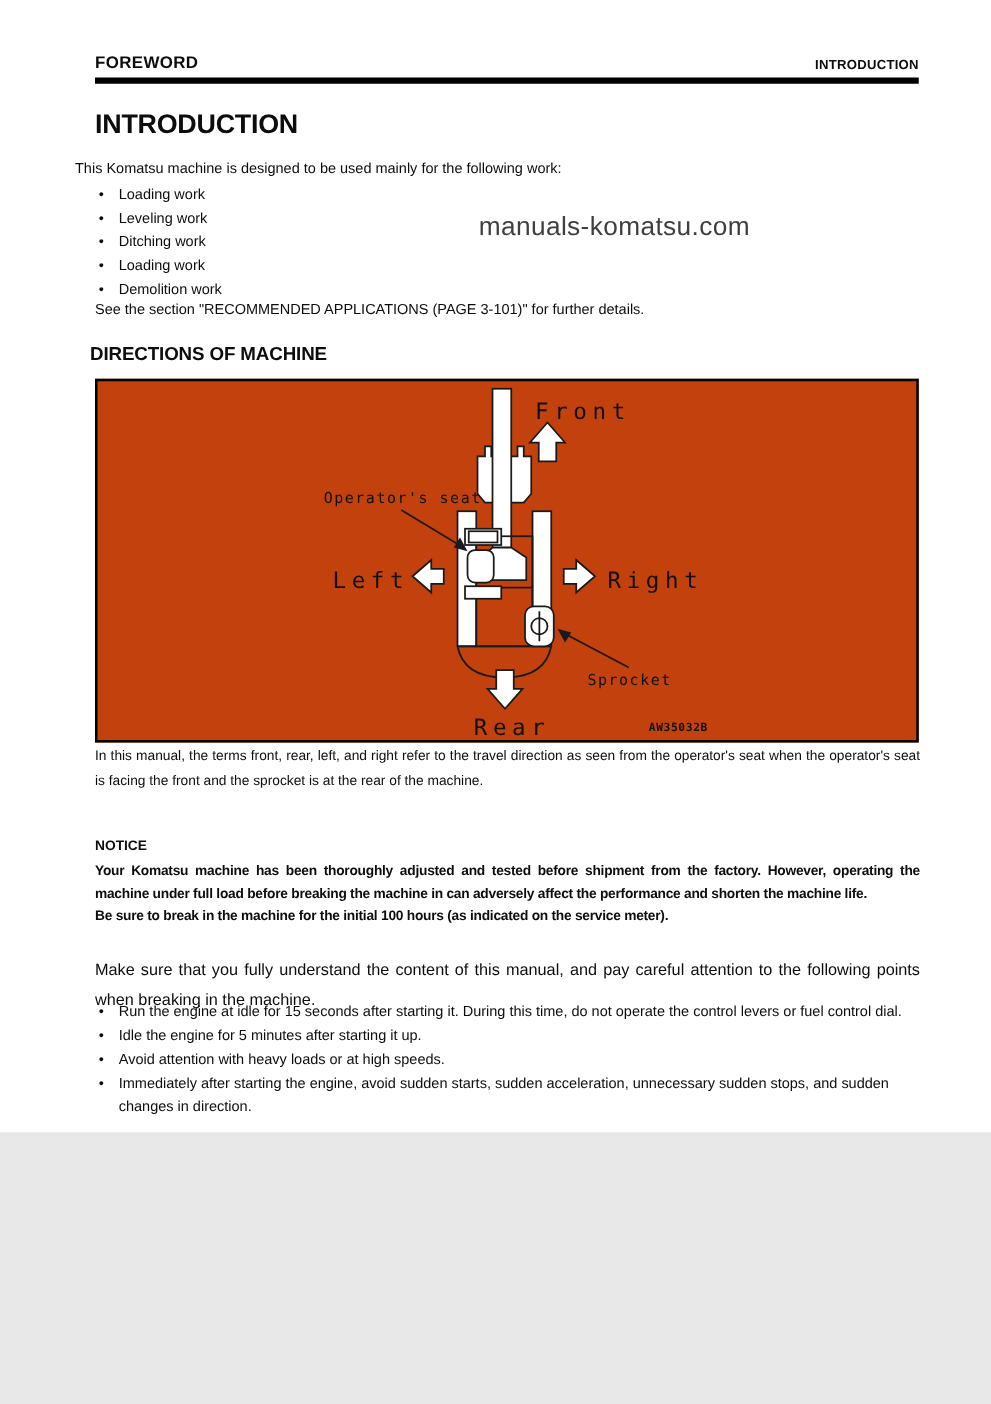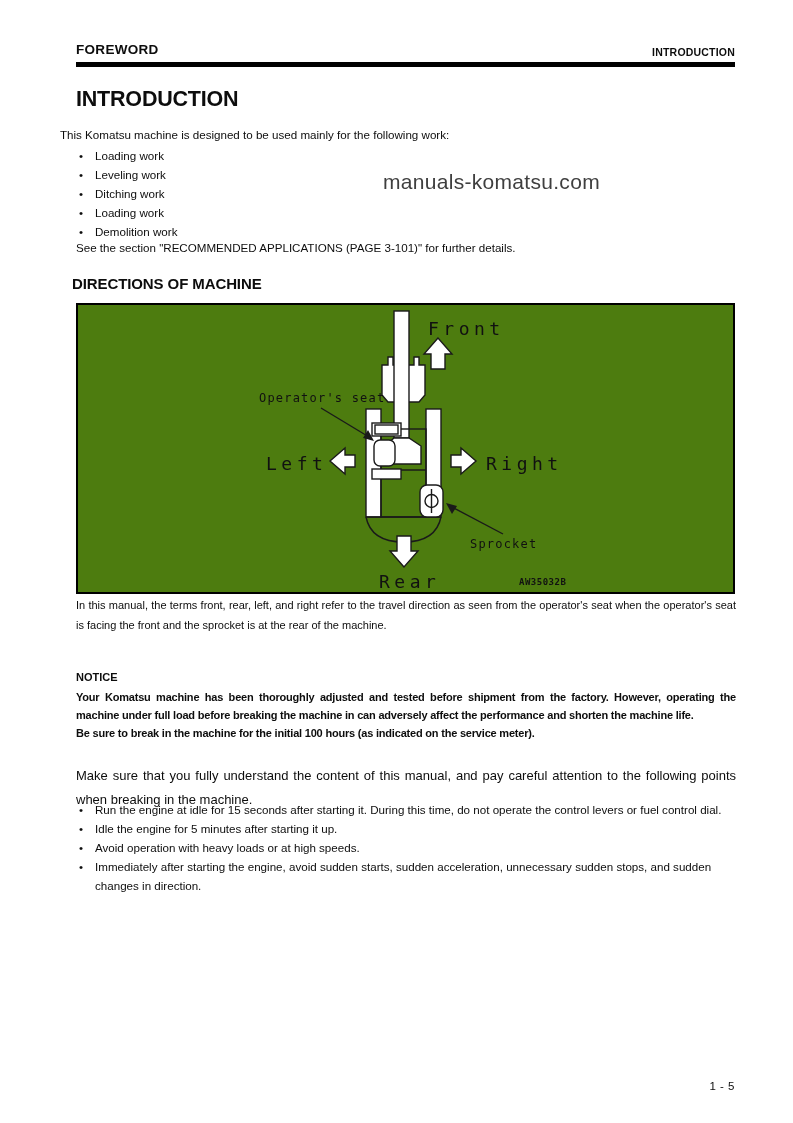"FOREWORD" .page { height: 1123px -> 906px }
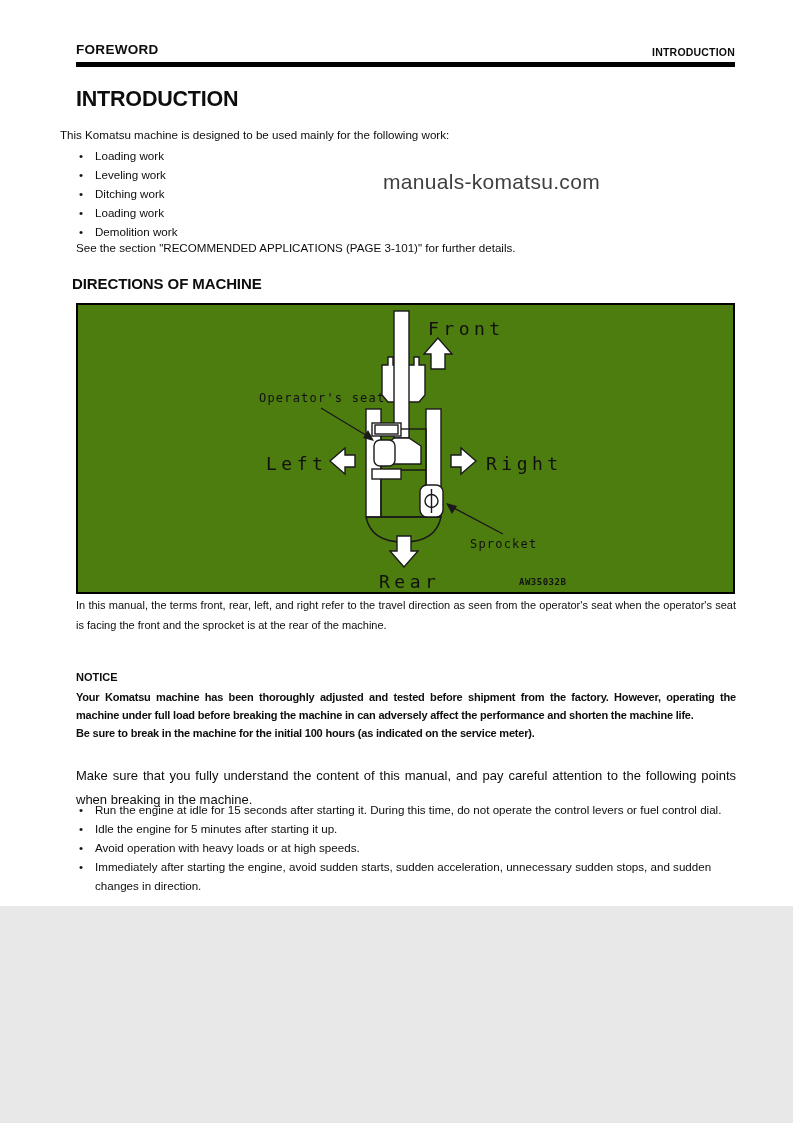"Front" .figure { background: #4d7c0f -> #c2410c }
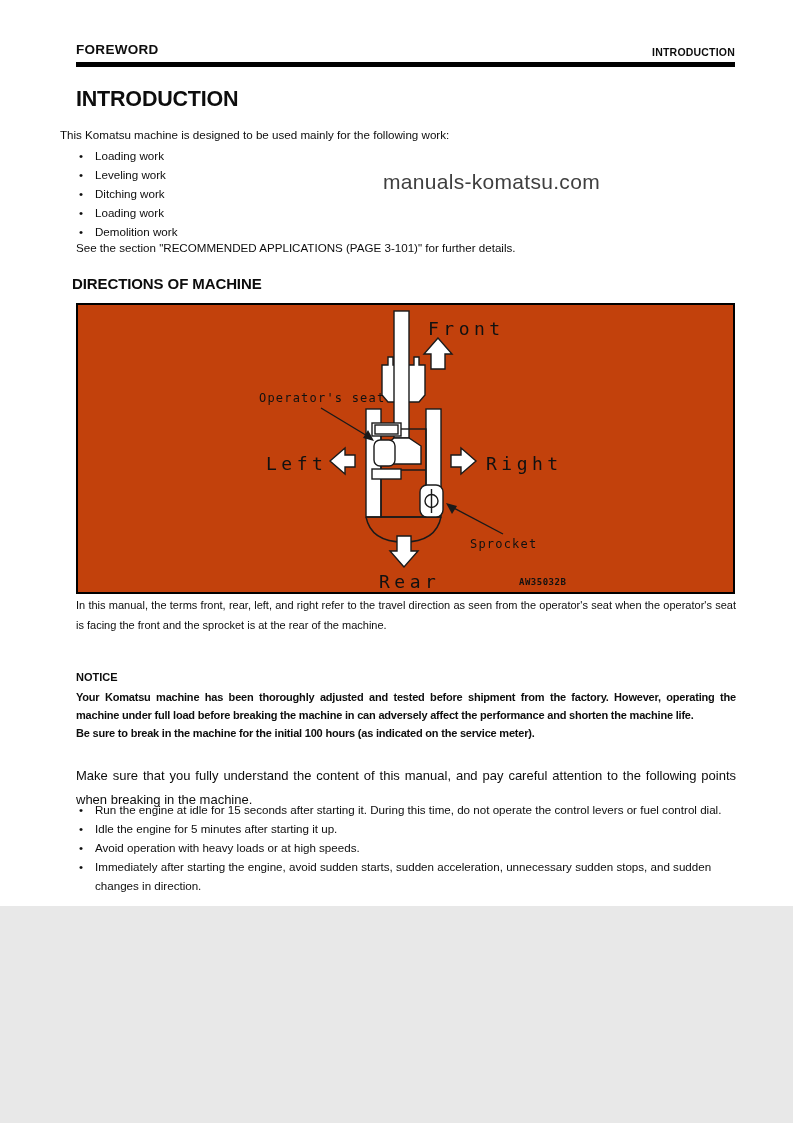"Avoid operation with heavy loads" span.btxt { text: operation -> attention }
